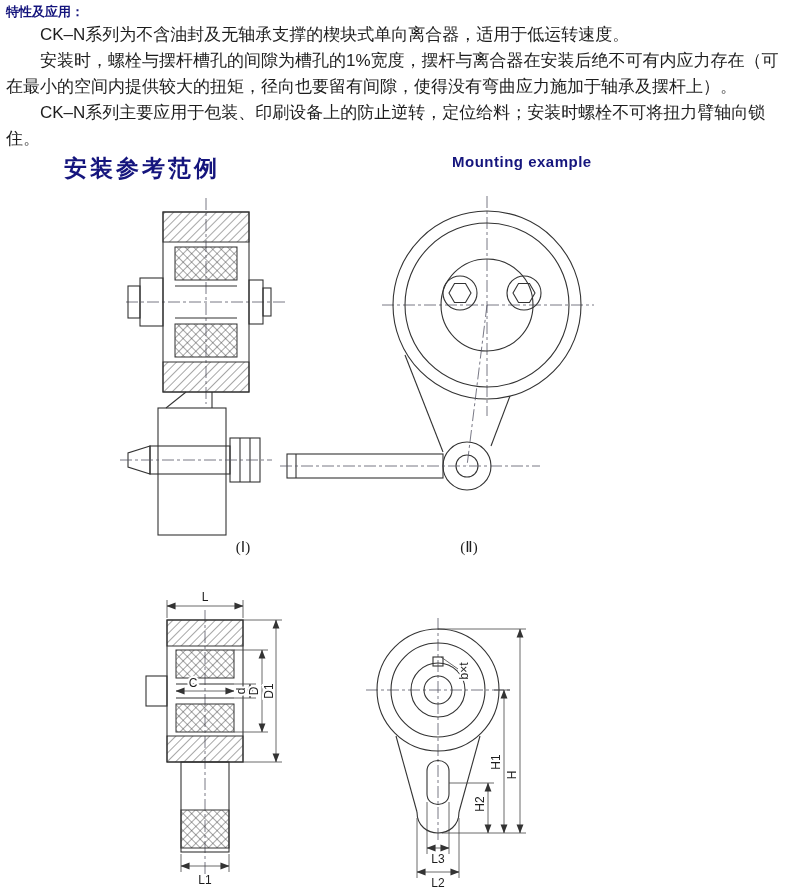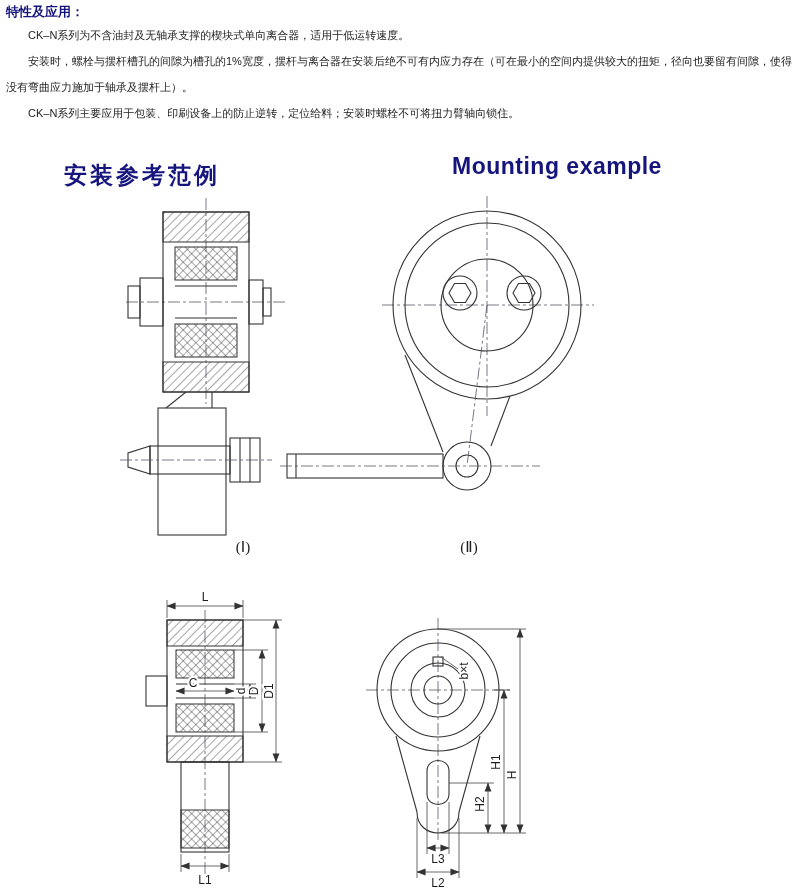"CK–N系列为不含油封及无轴承支撑的楔块式单向离合器，适用于低运转速度。" .intro p { font-size: 11px -> 17px }
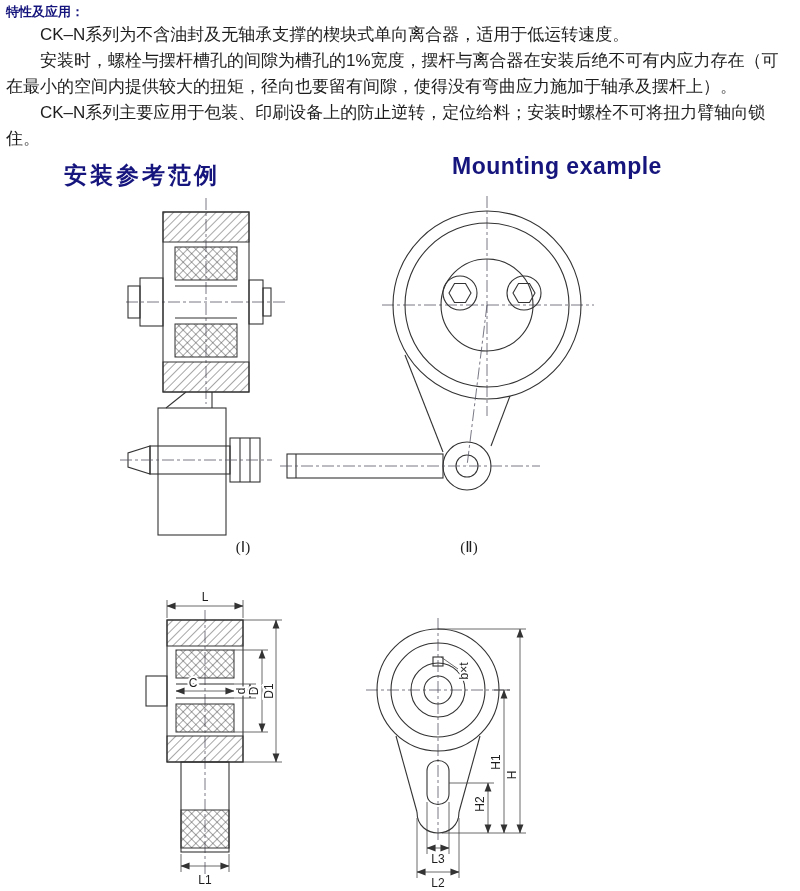"安装参考范例" .heading-cn { top: 160px -> 153px }
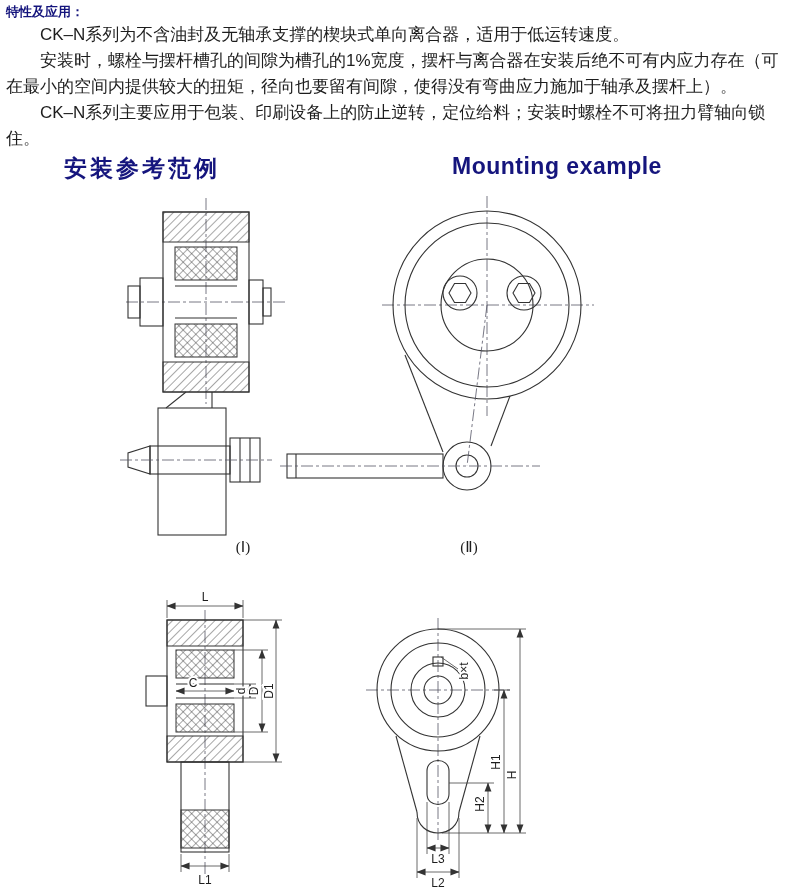"Mounting example" .heading-en { font-size: 23px -> 15px }
